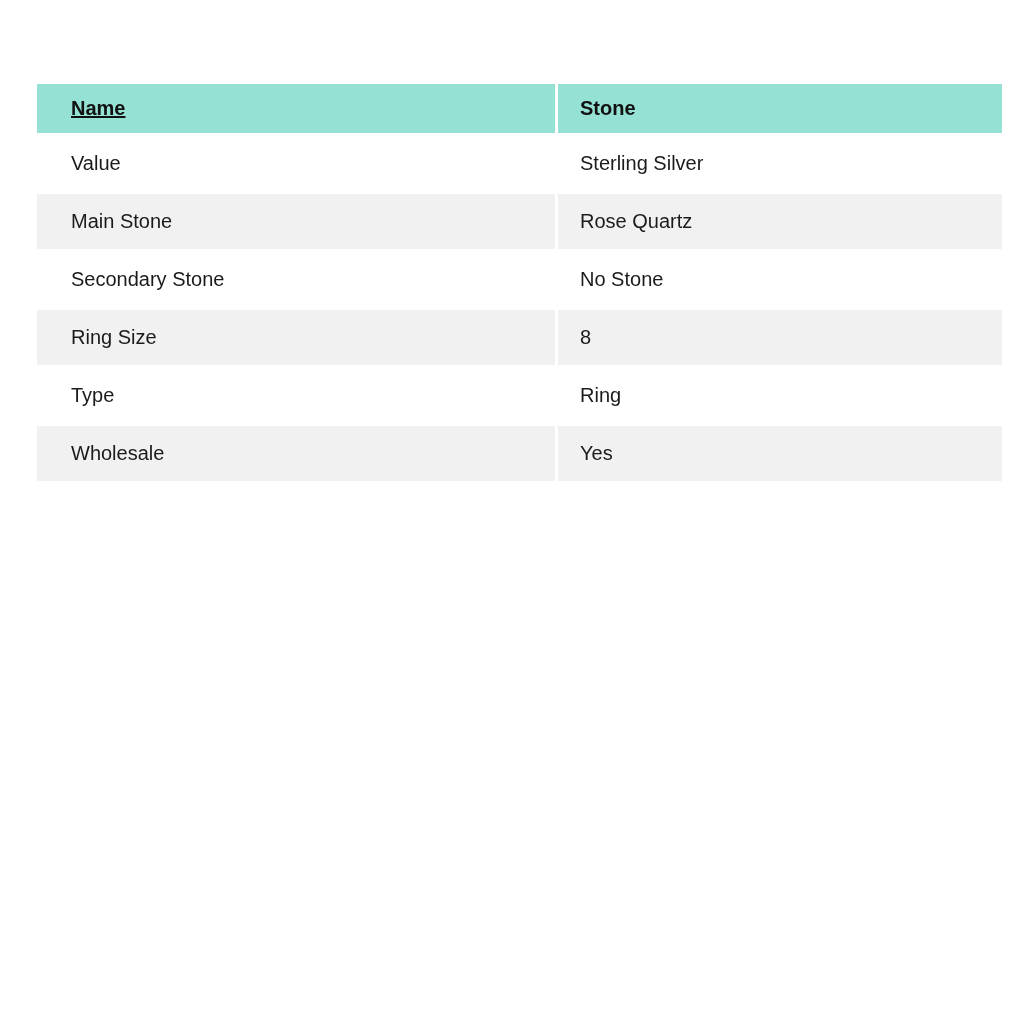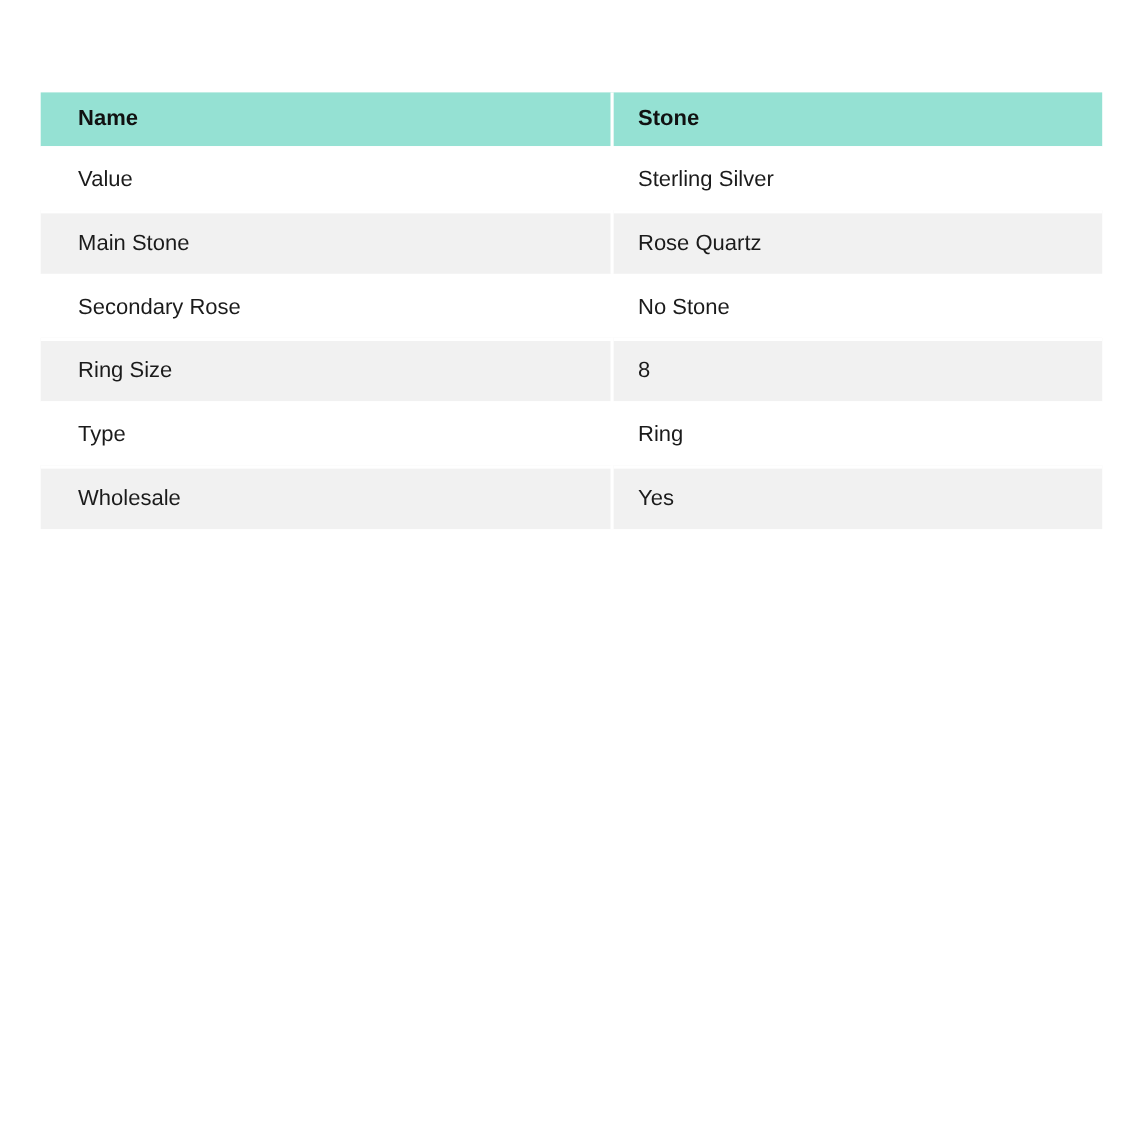"Name" table.attr-table th:first-child { text-decoration: none -> underline }
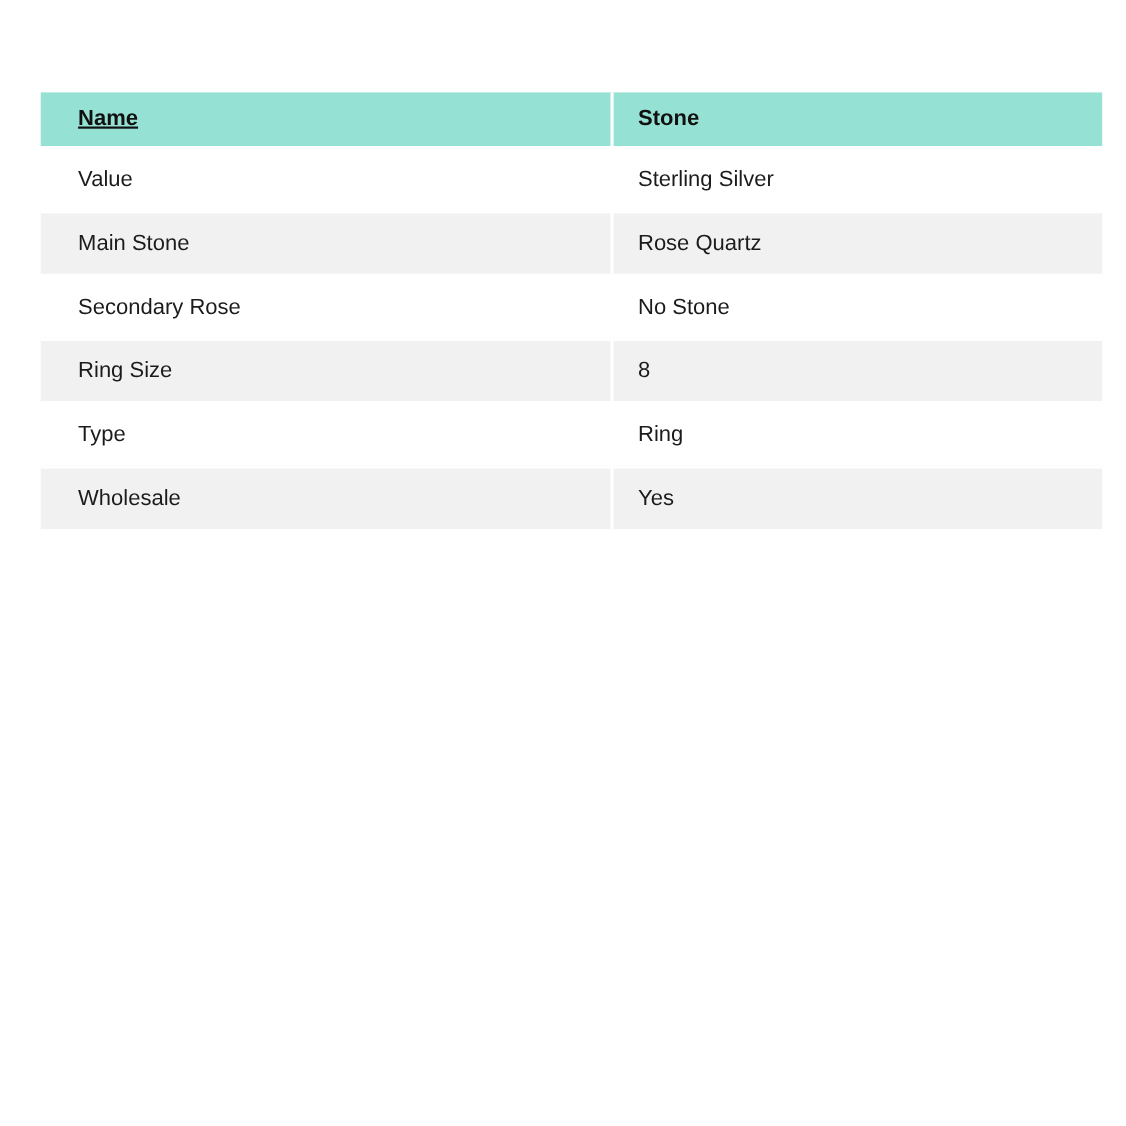"Secondary Rose" td { text: Rose -> Stone }
